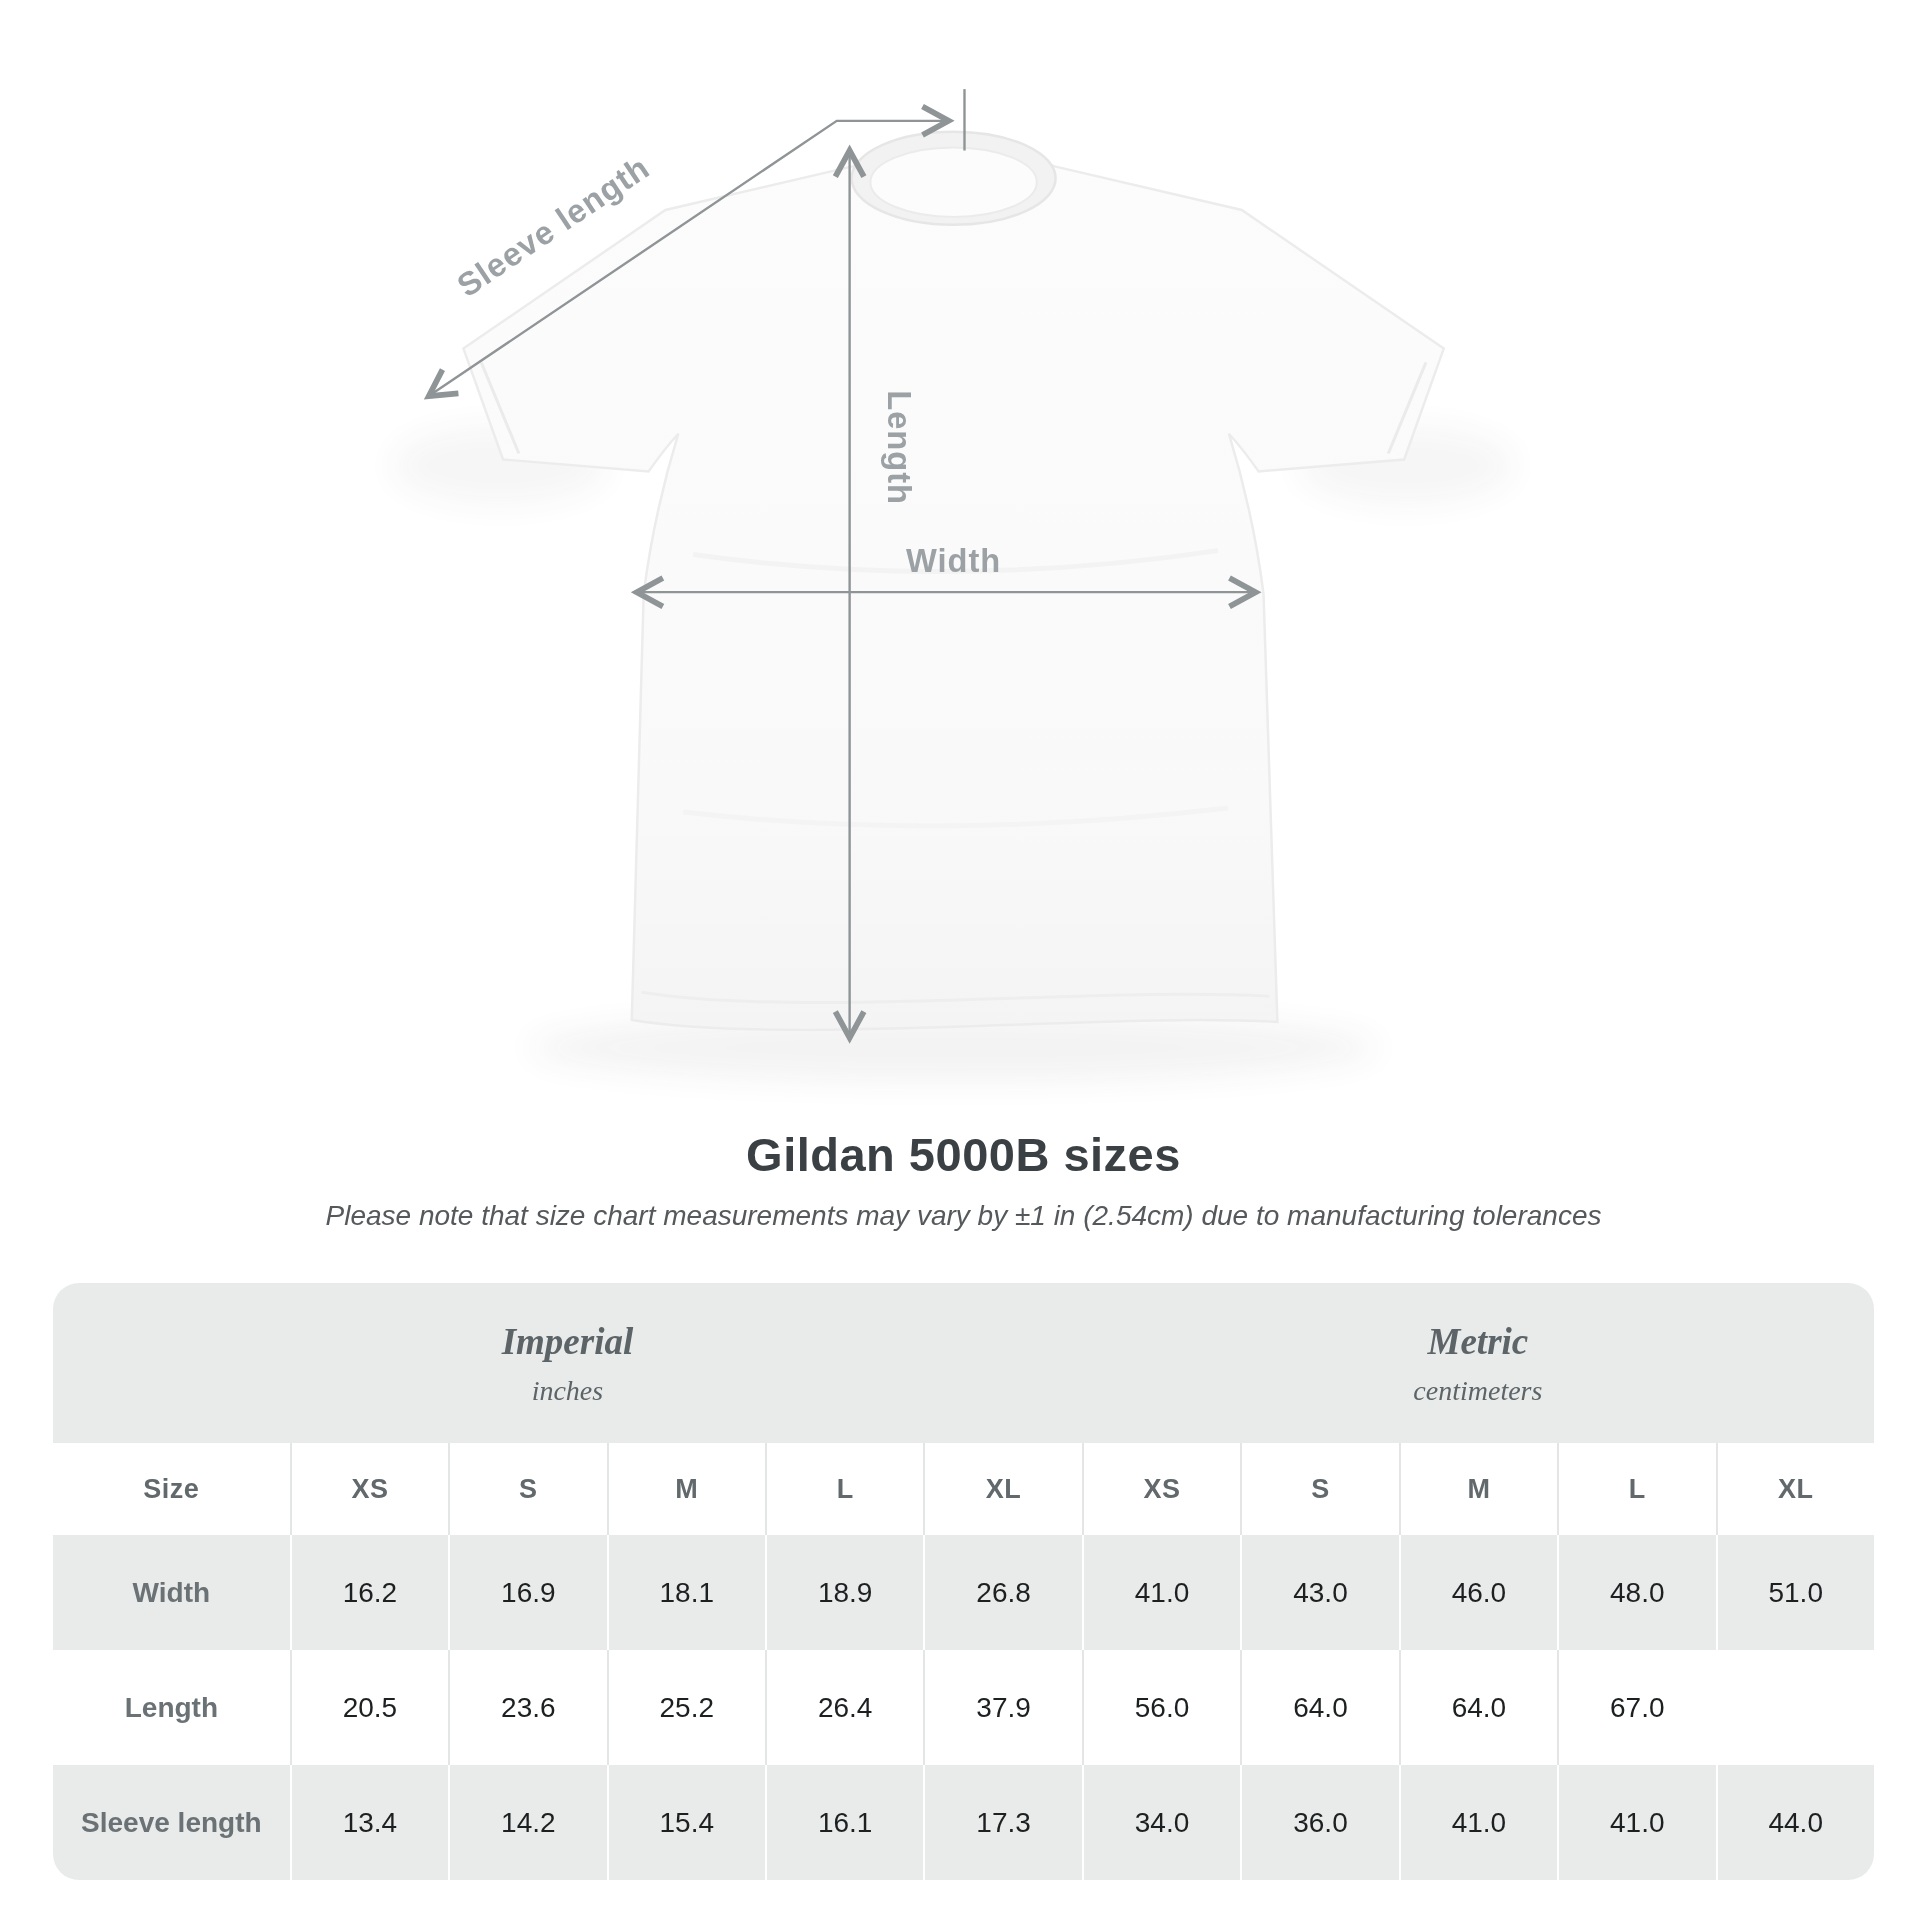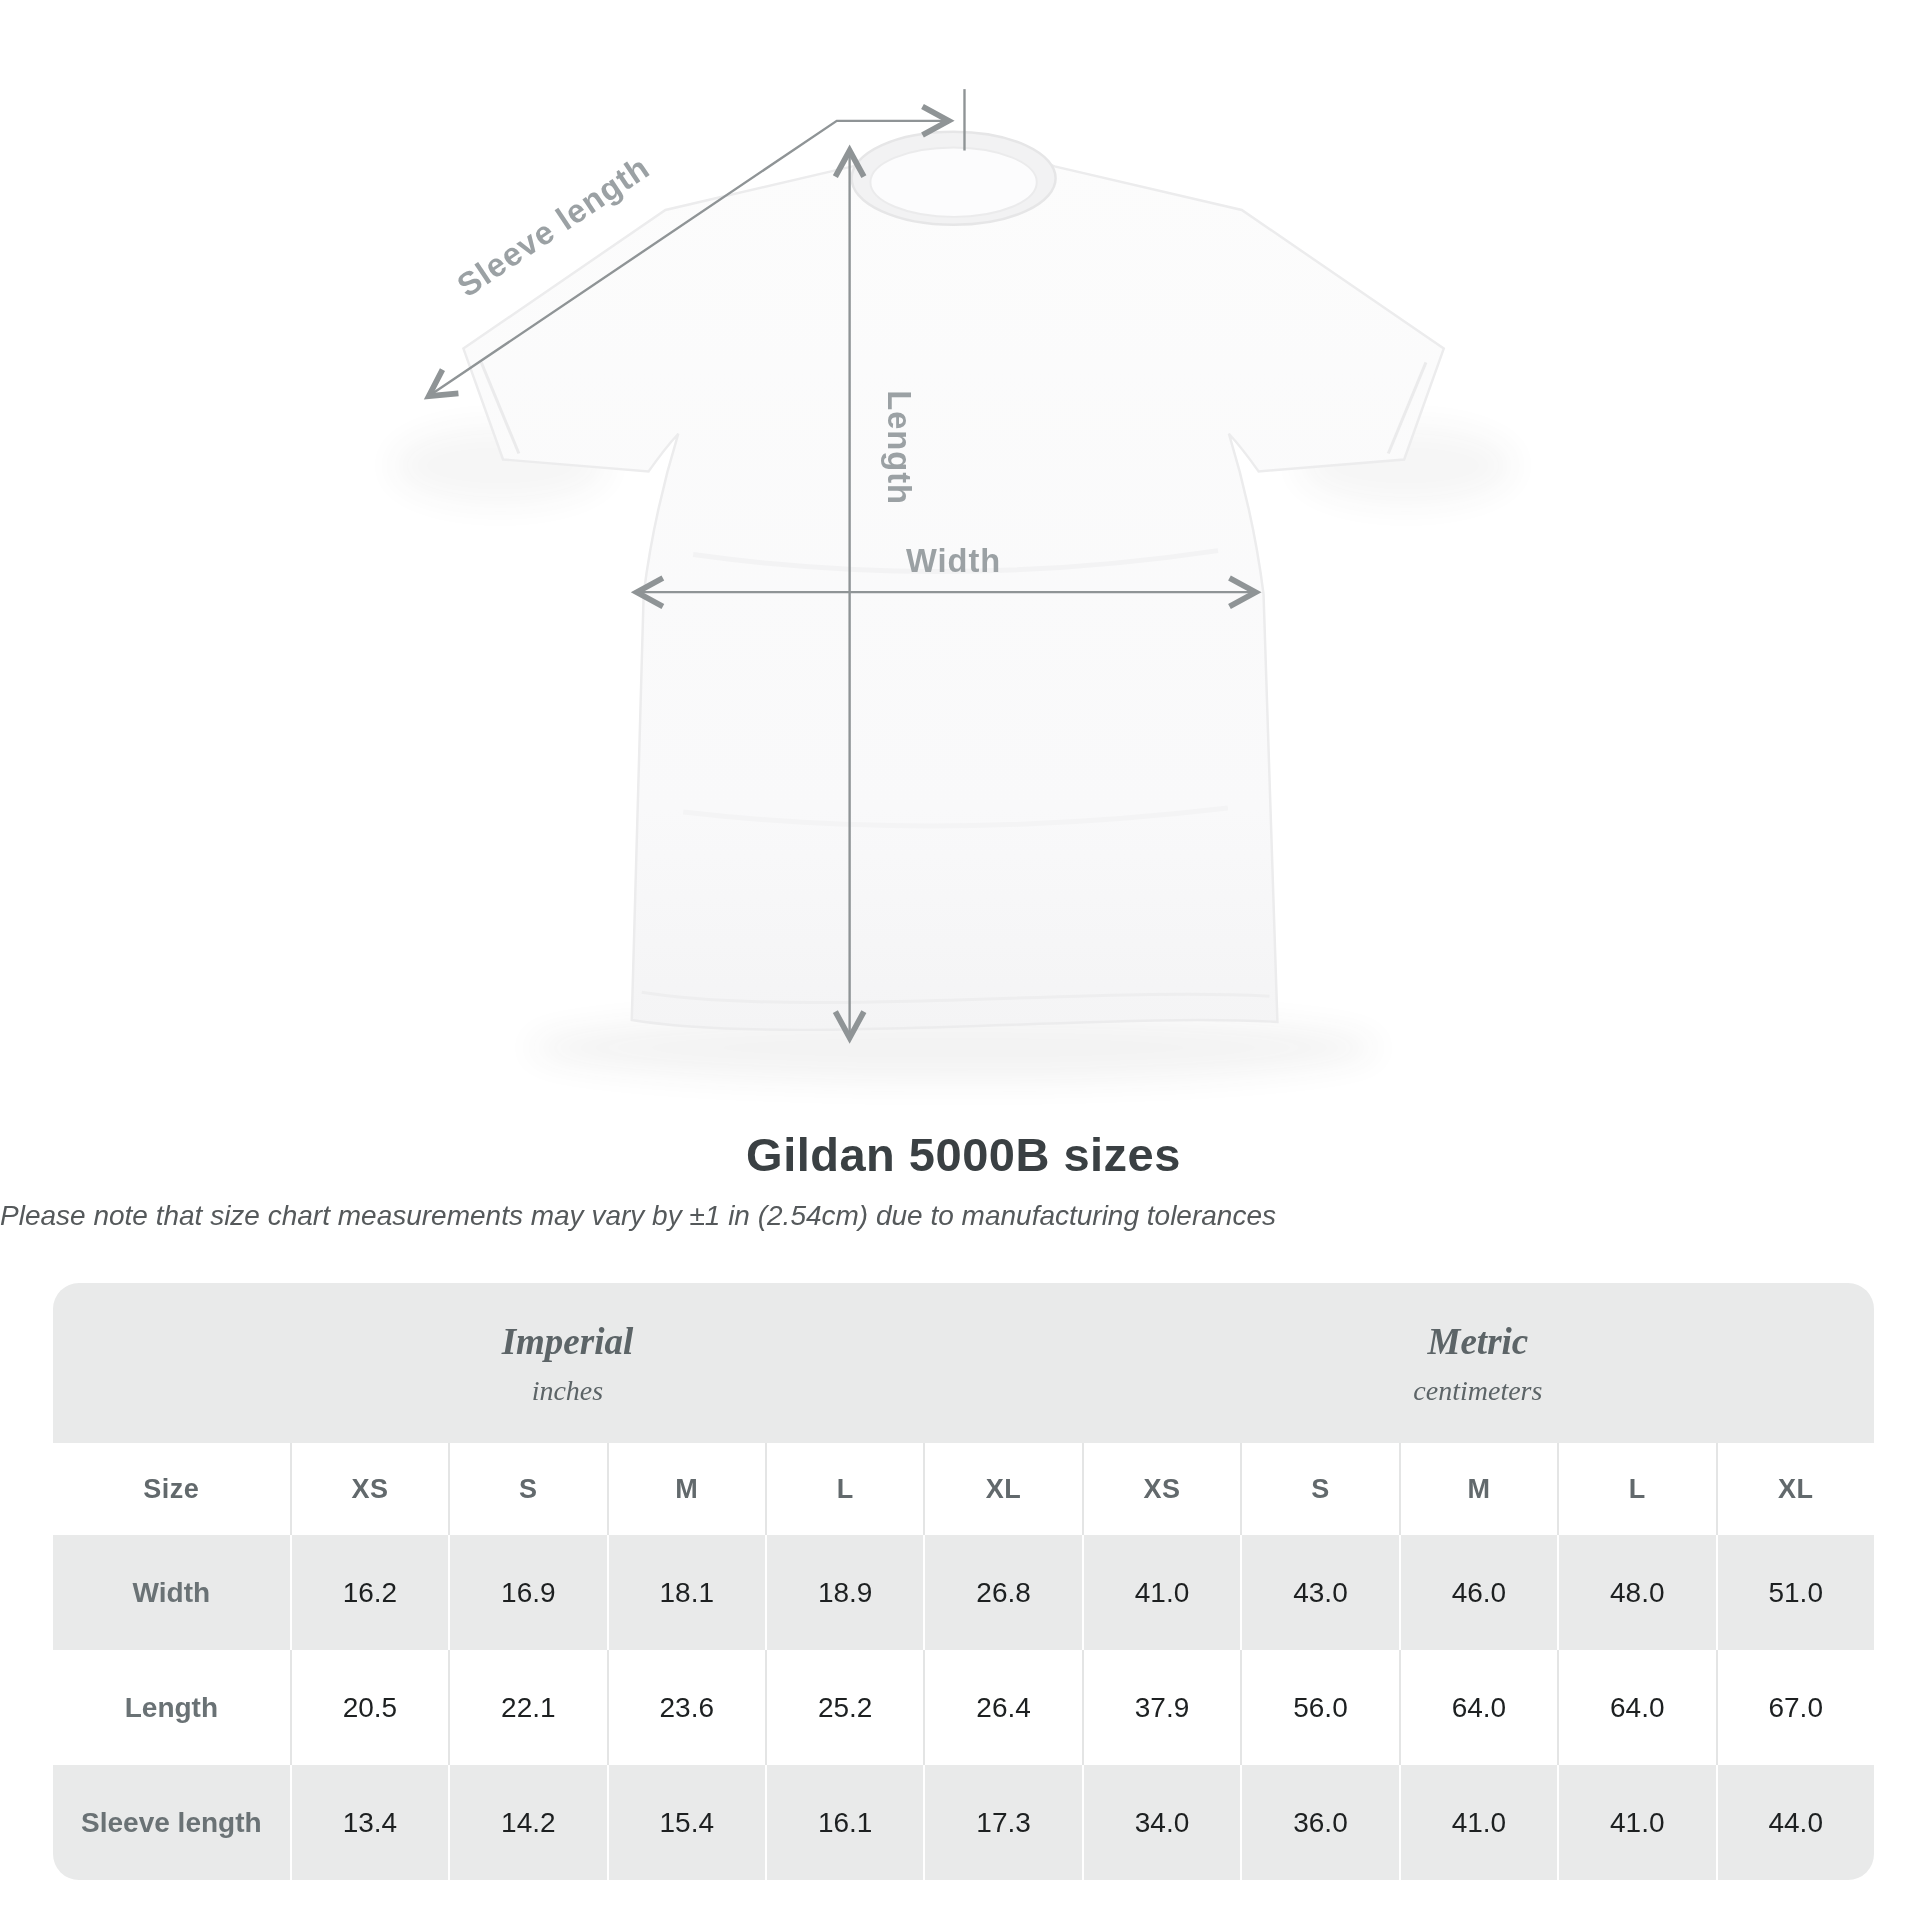"Please note that size chart" .note { text-align: left -> center }
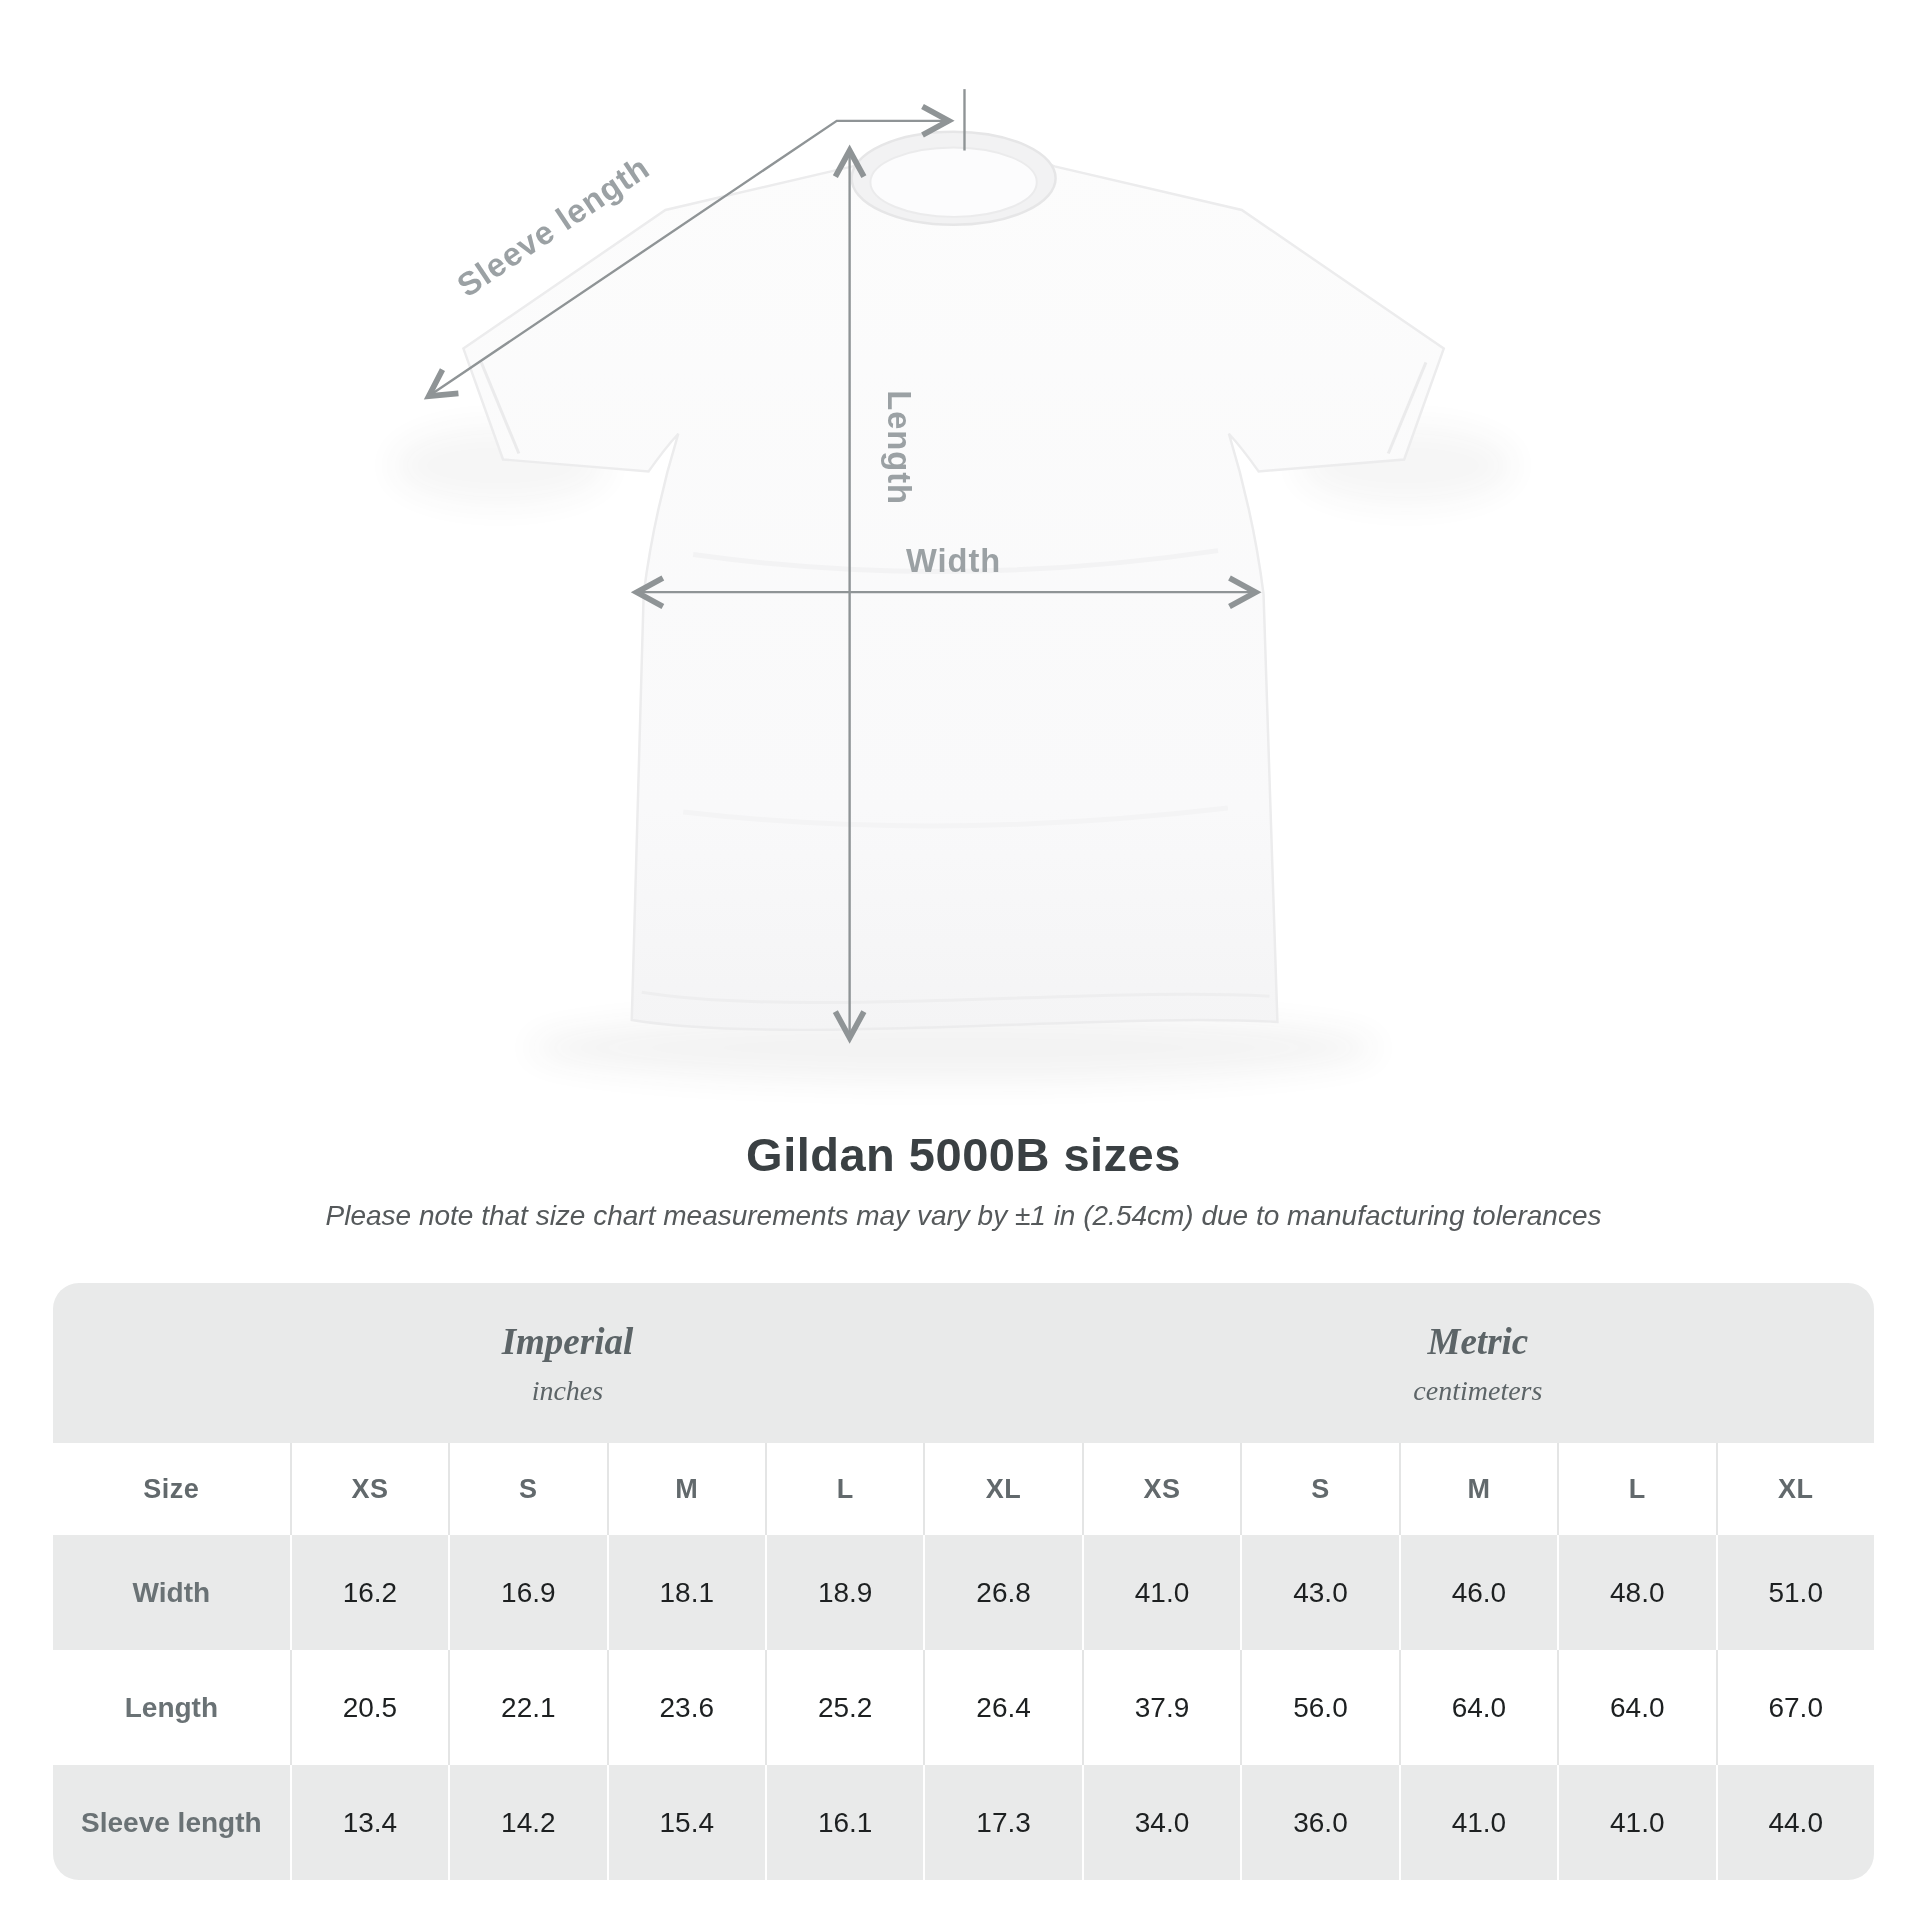"22.1" div.cell { html: <div>22.1</div> -> none }
